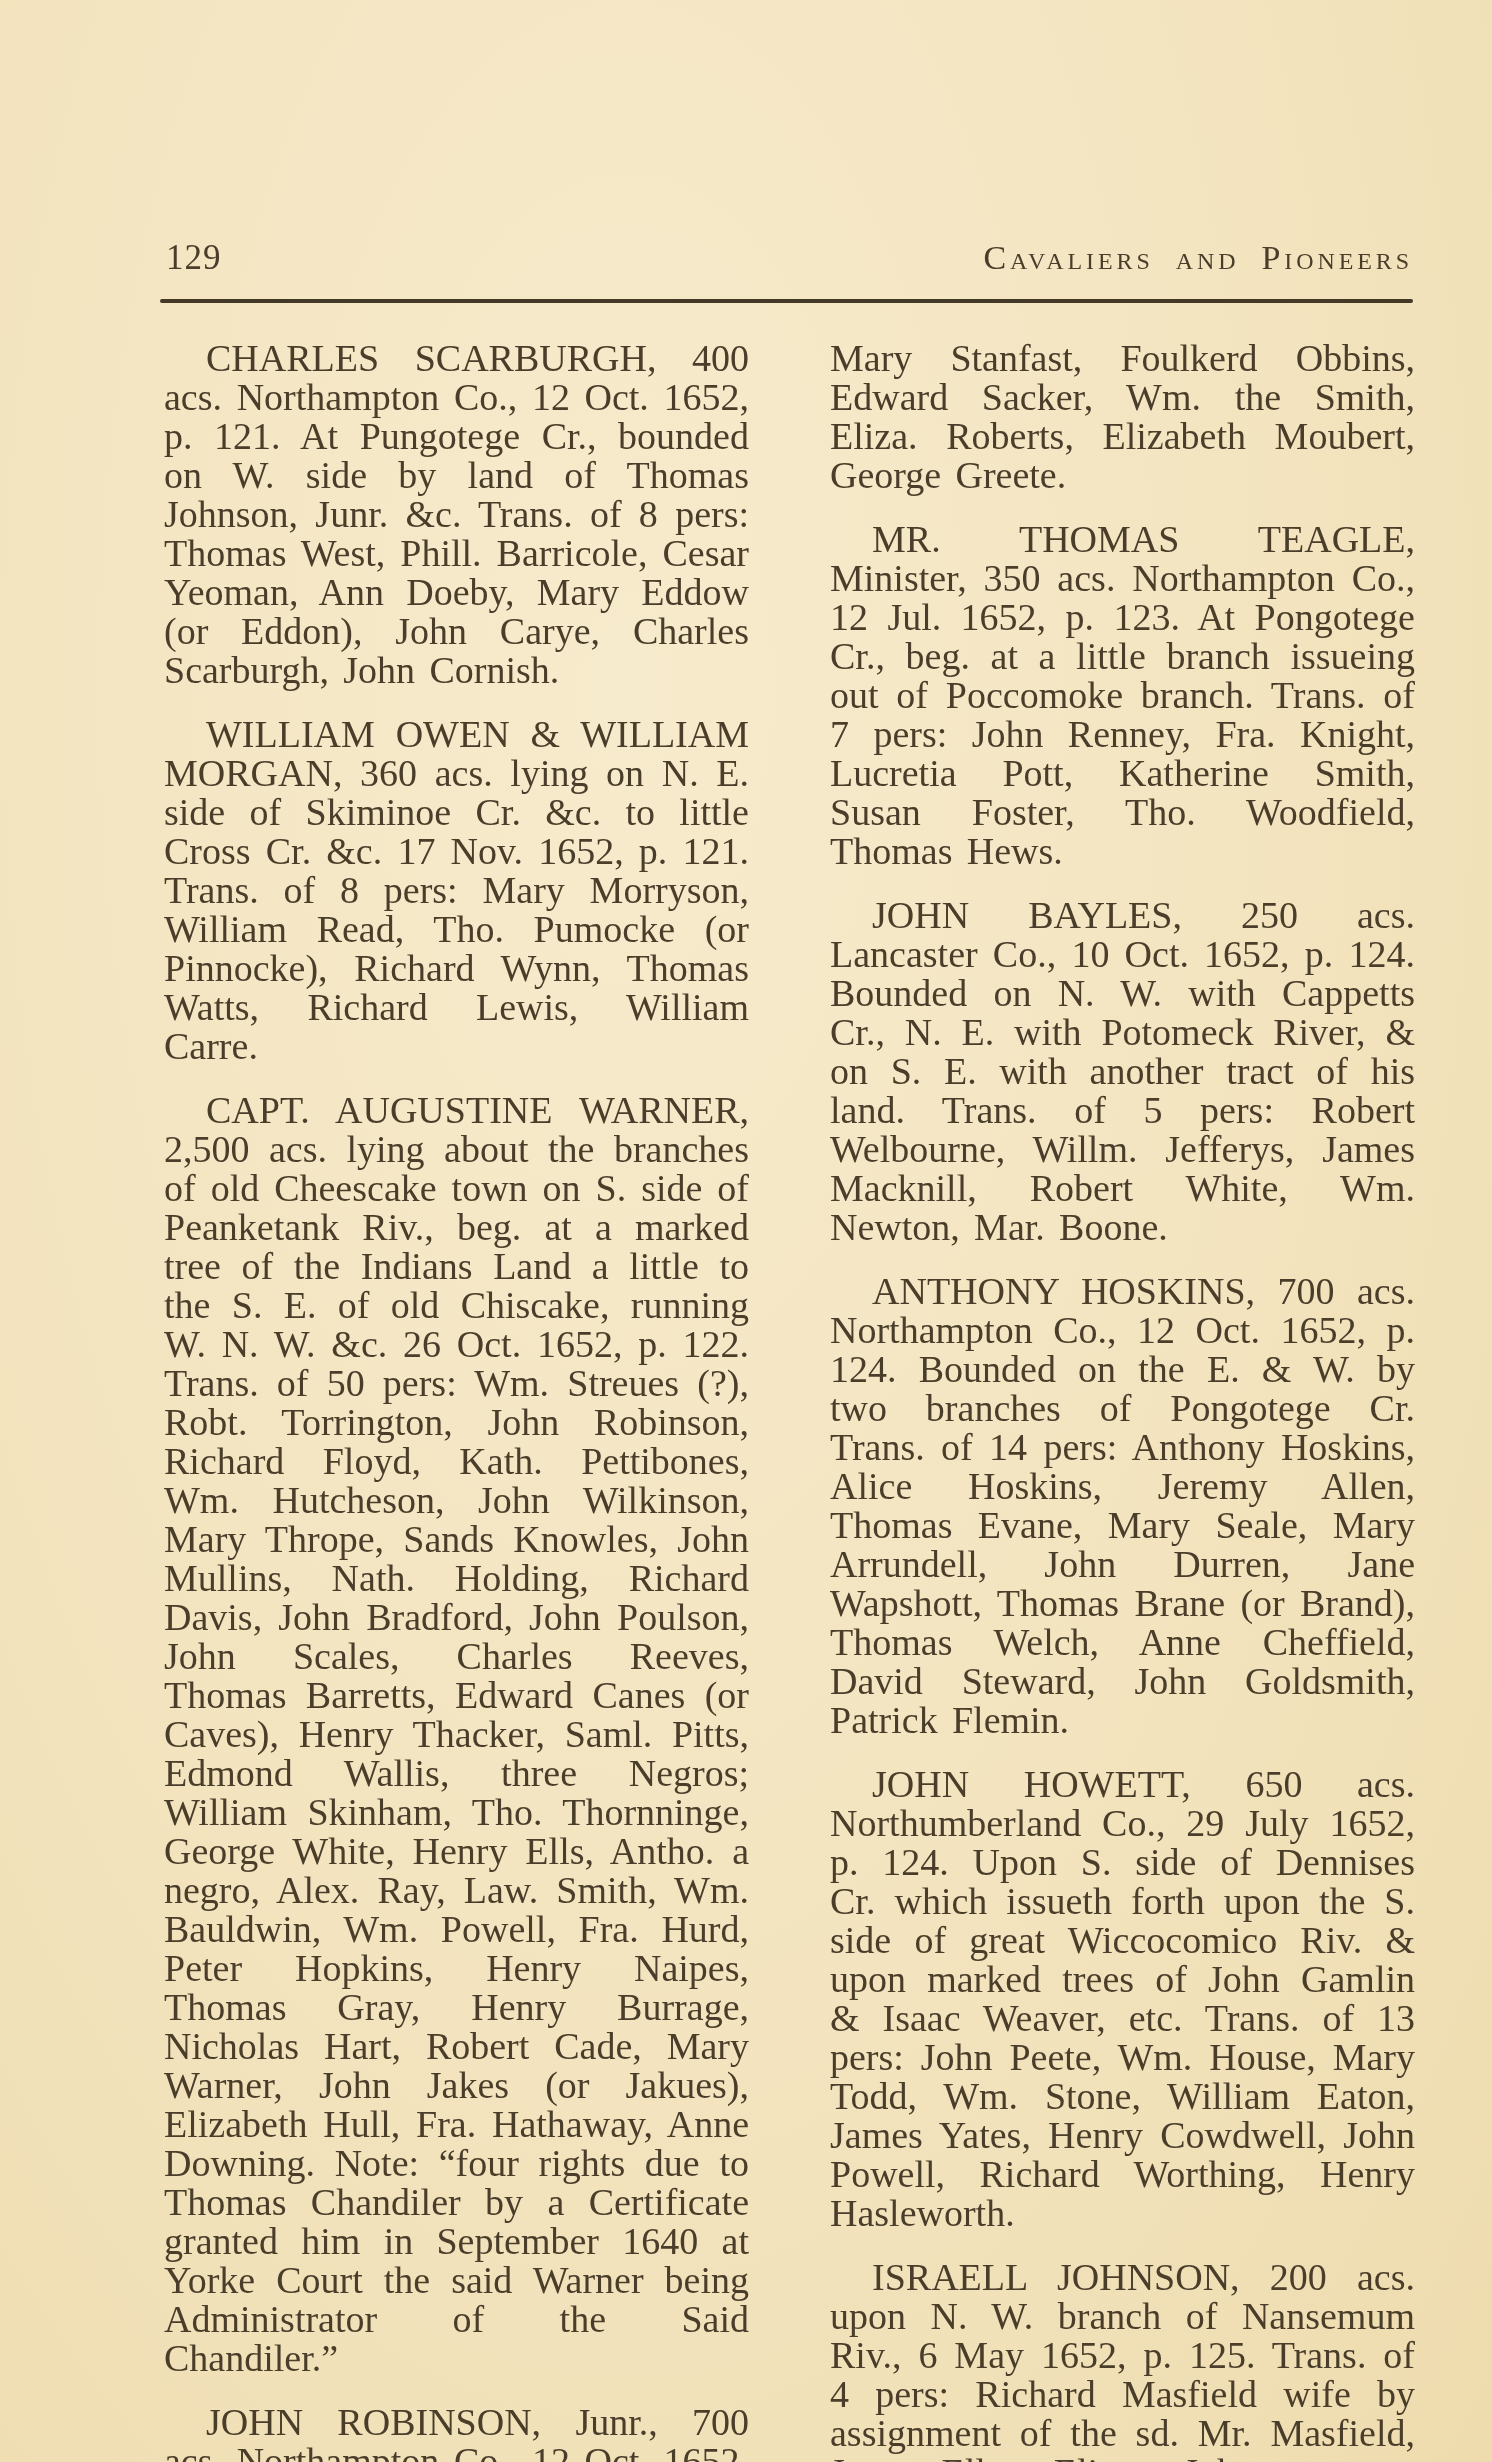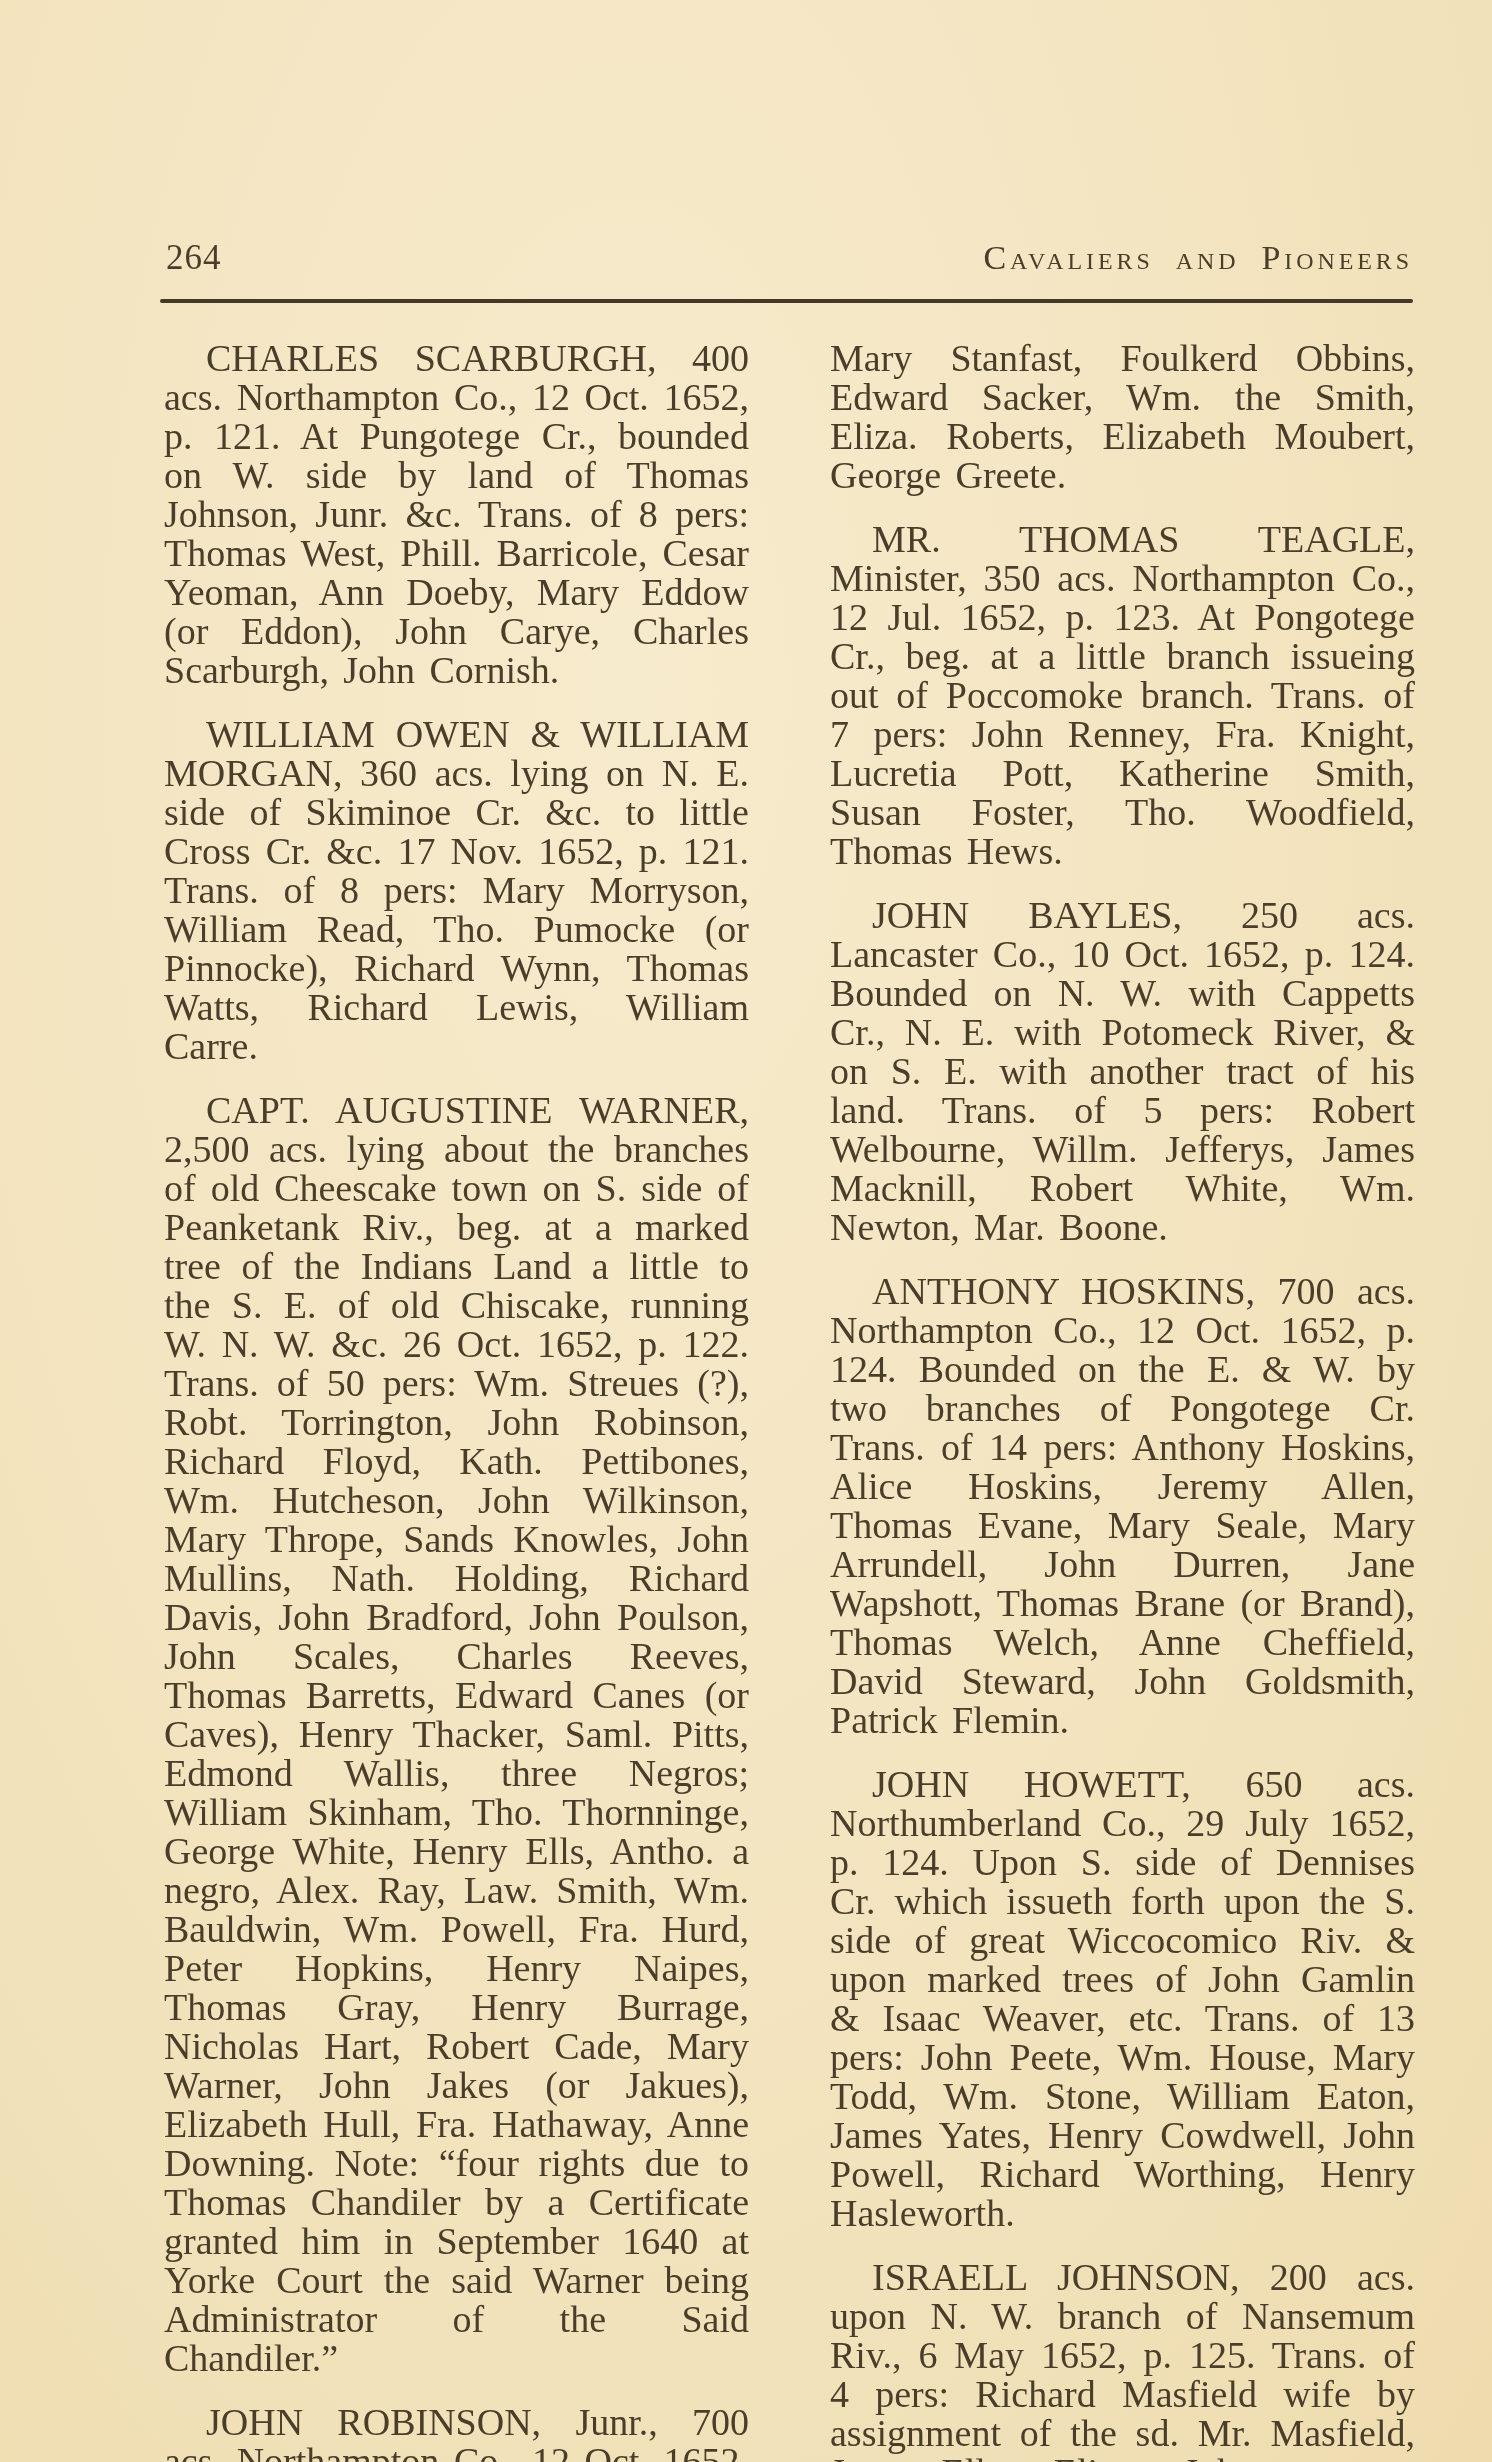"264" div.page-number { text: 264 -> 129 }
